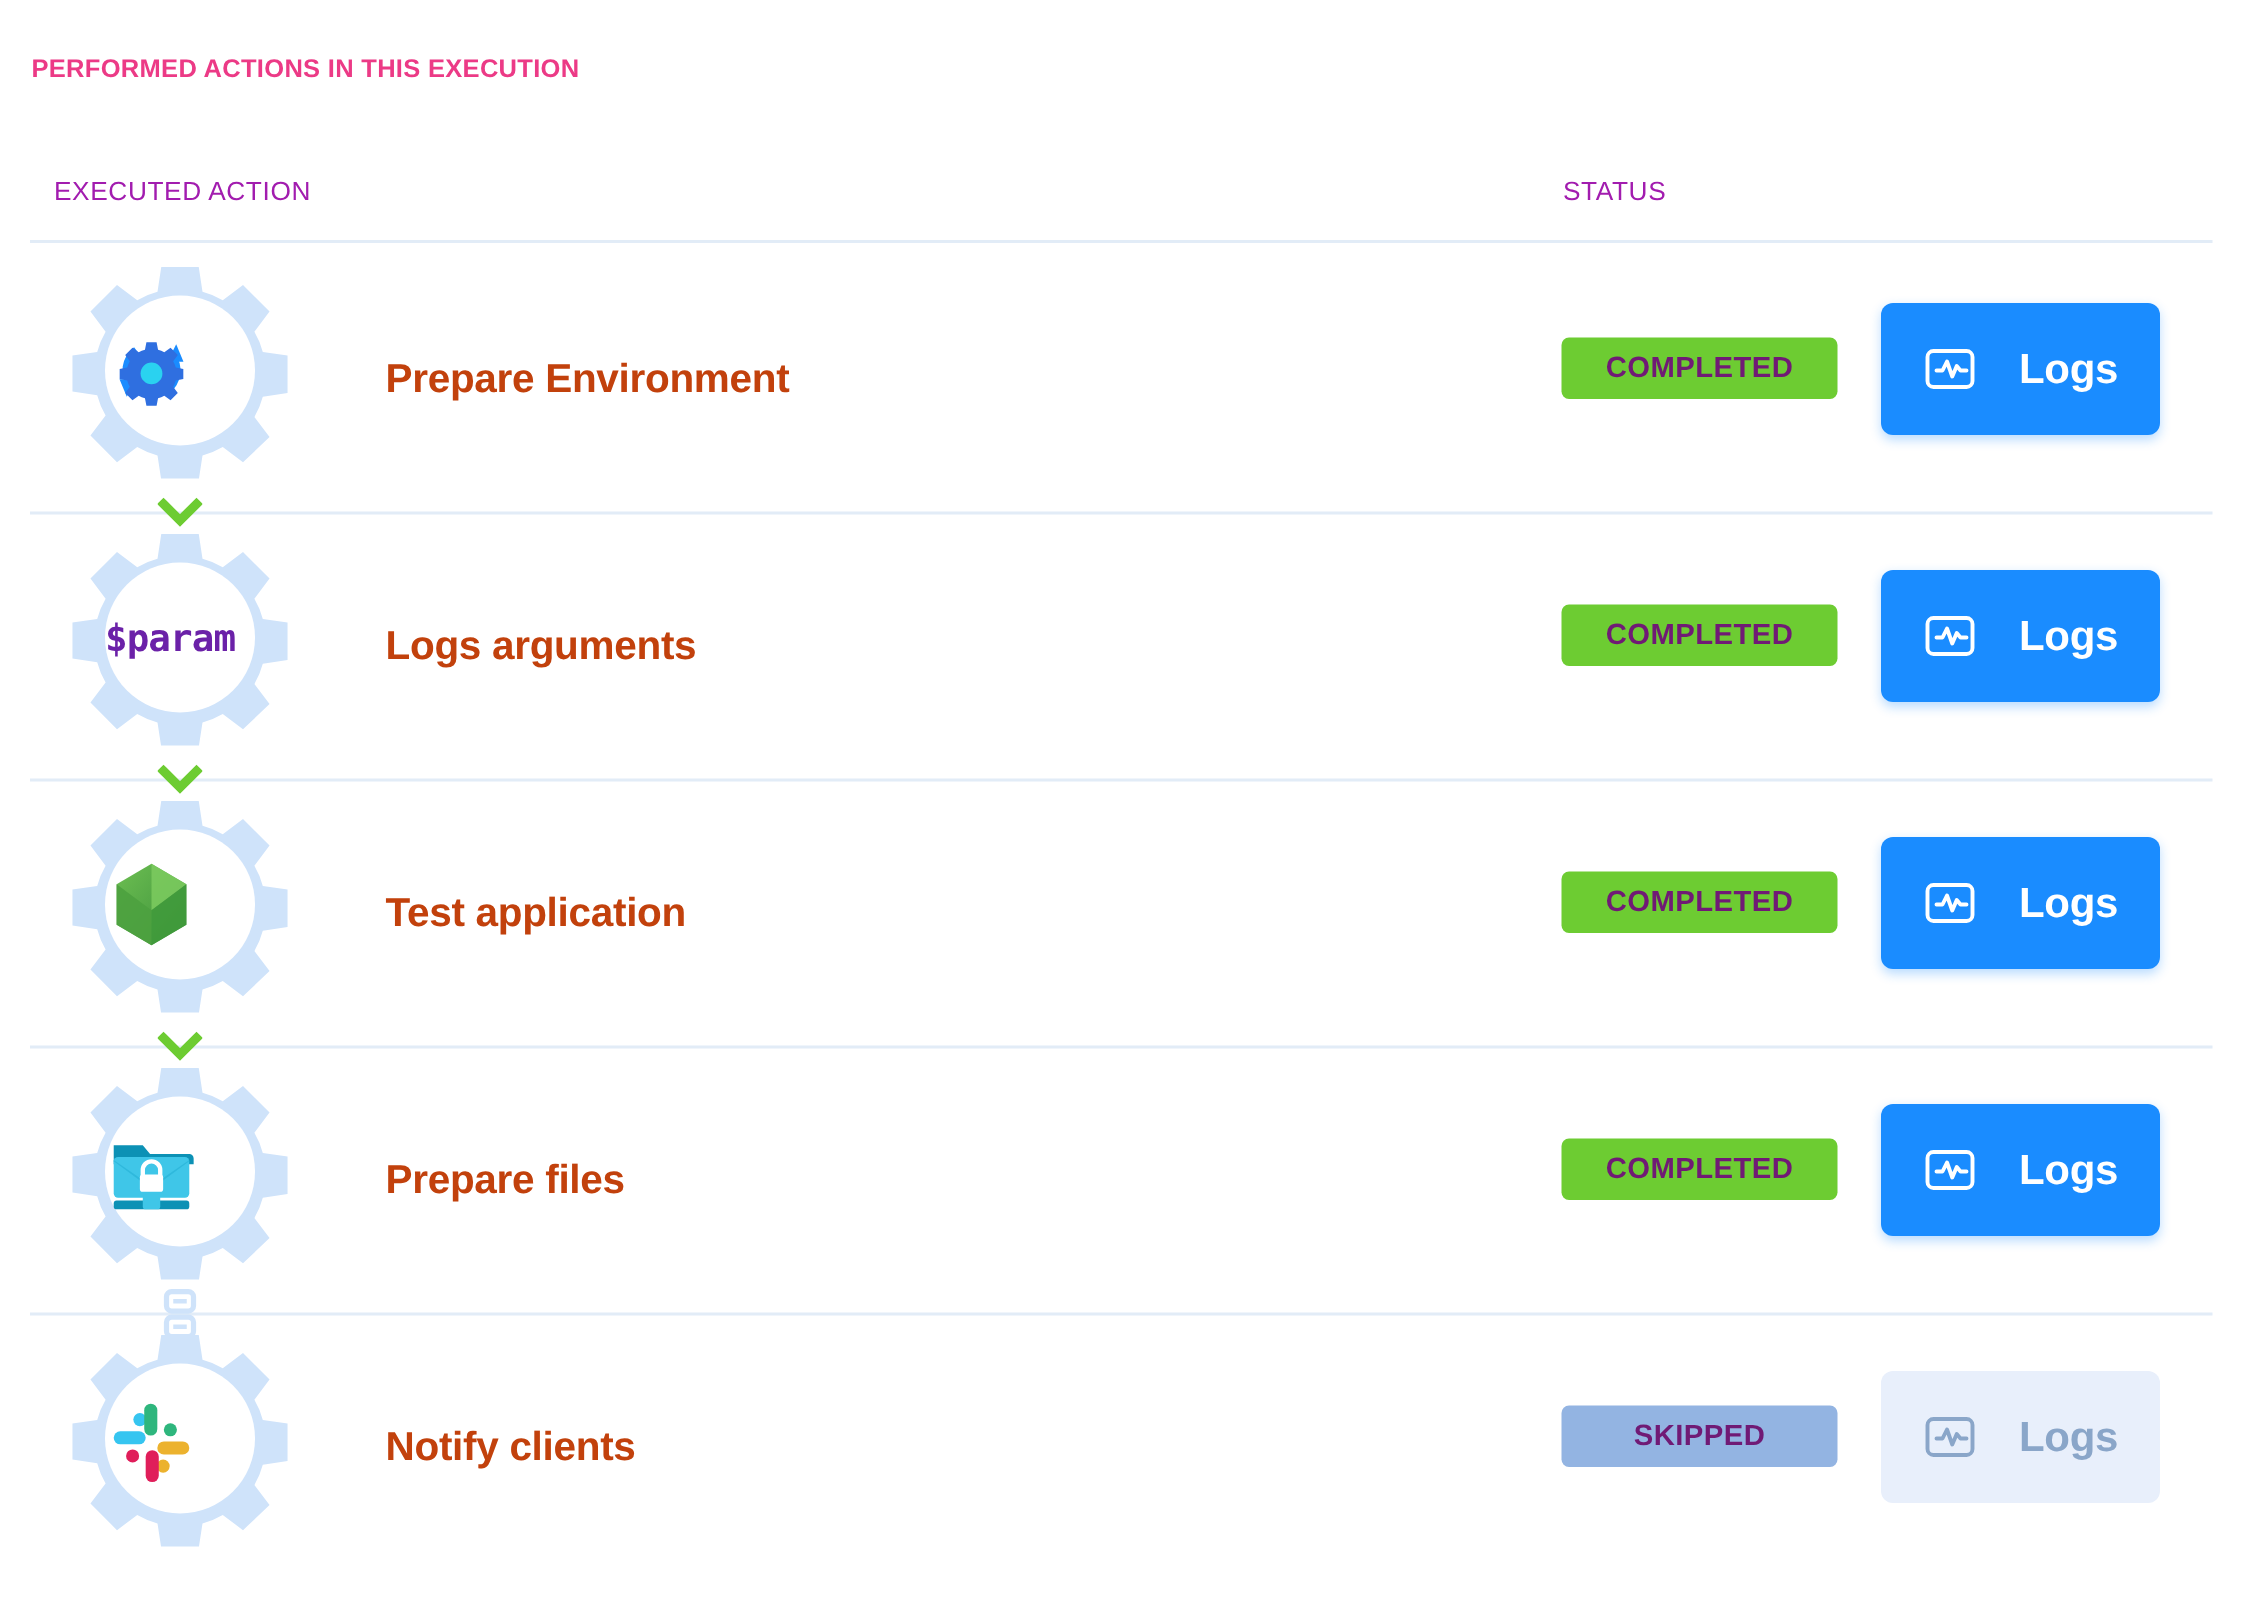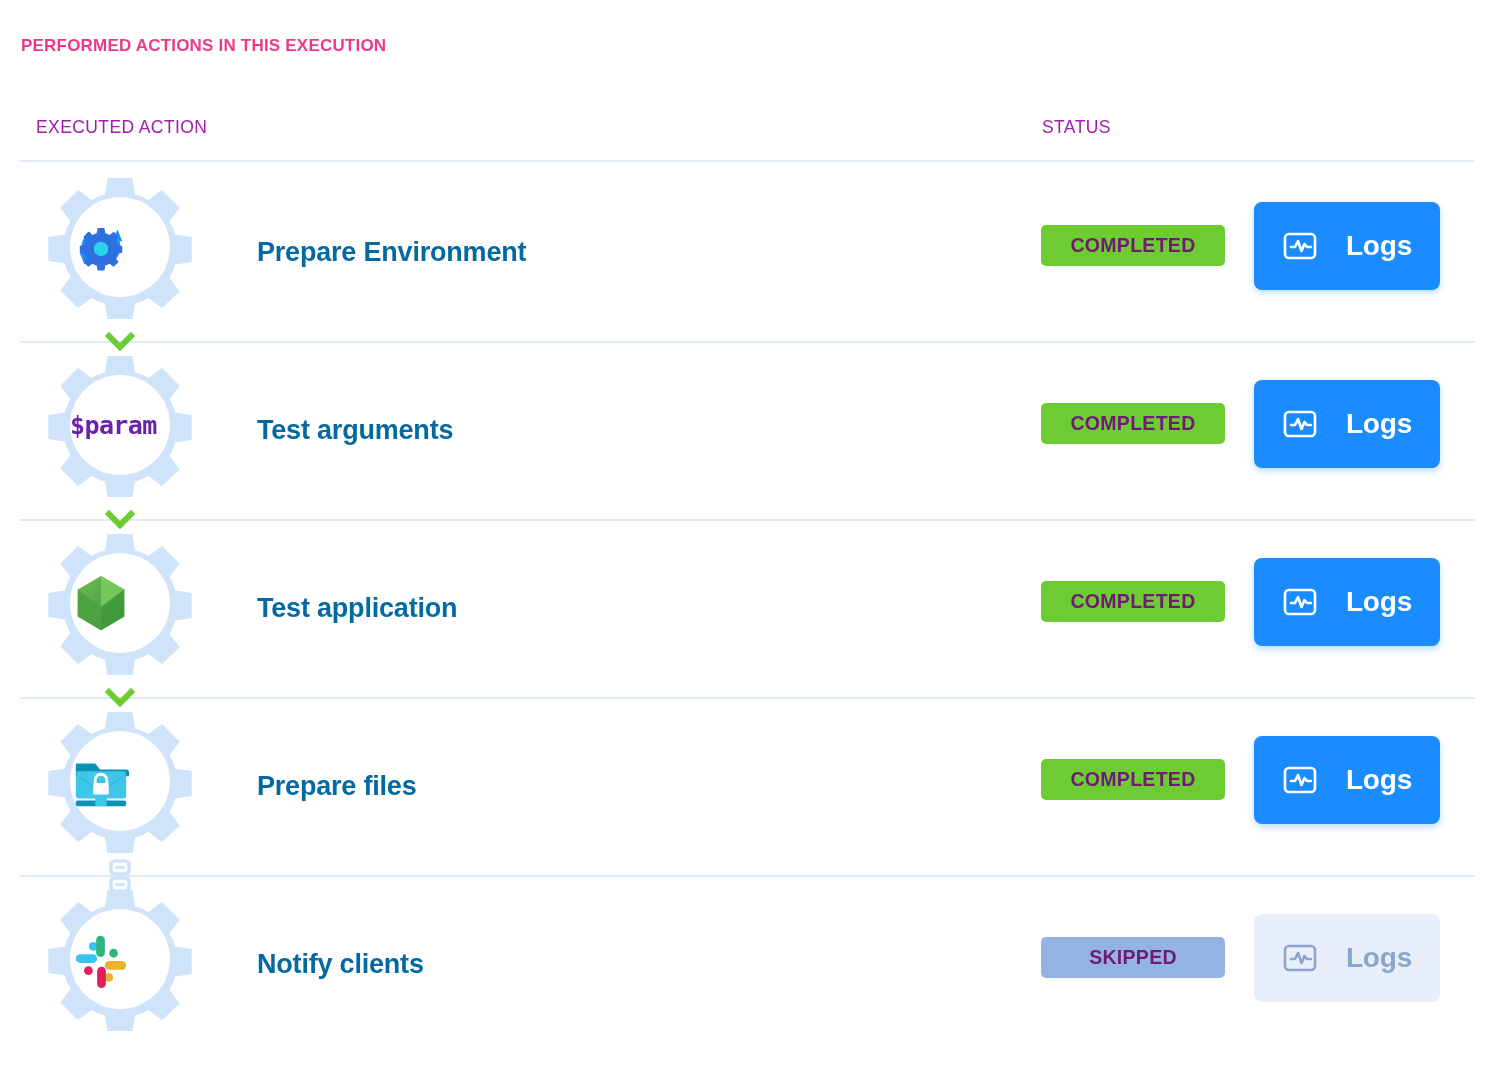"Prepare Environment" .action-label { color: #0369a1 -> #c2410c }
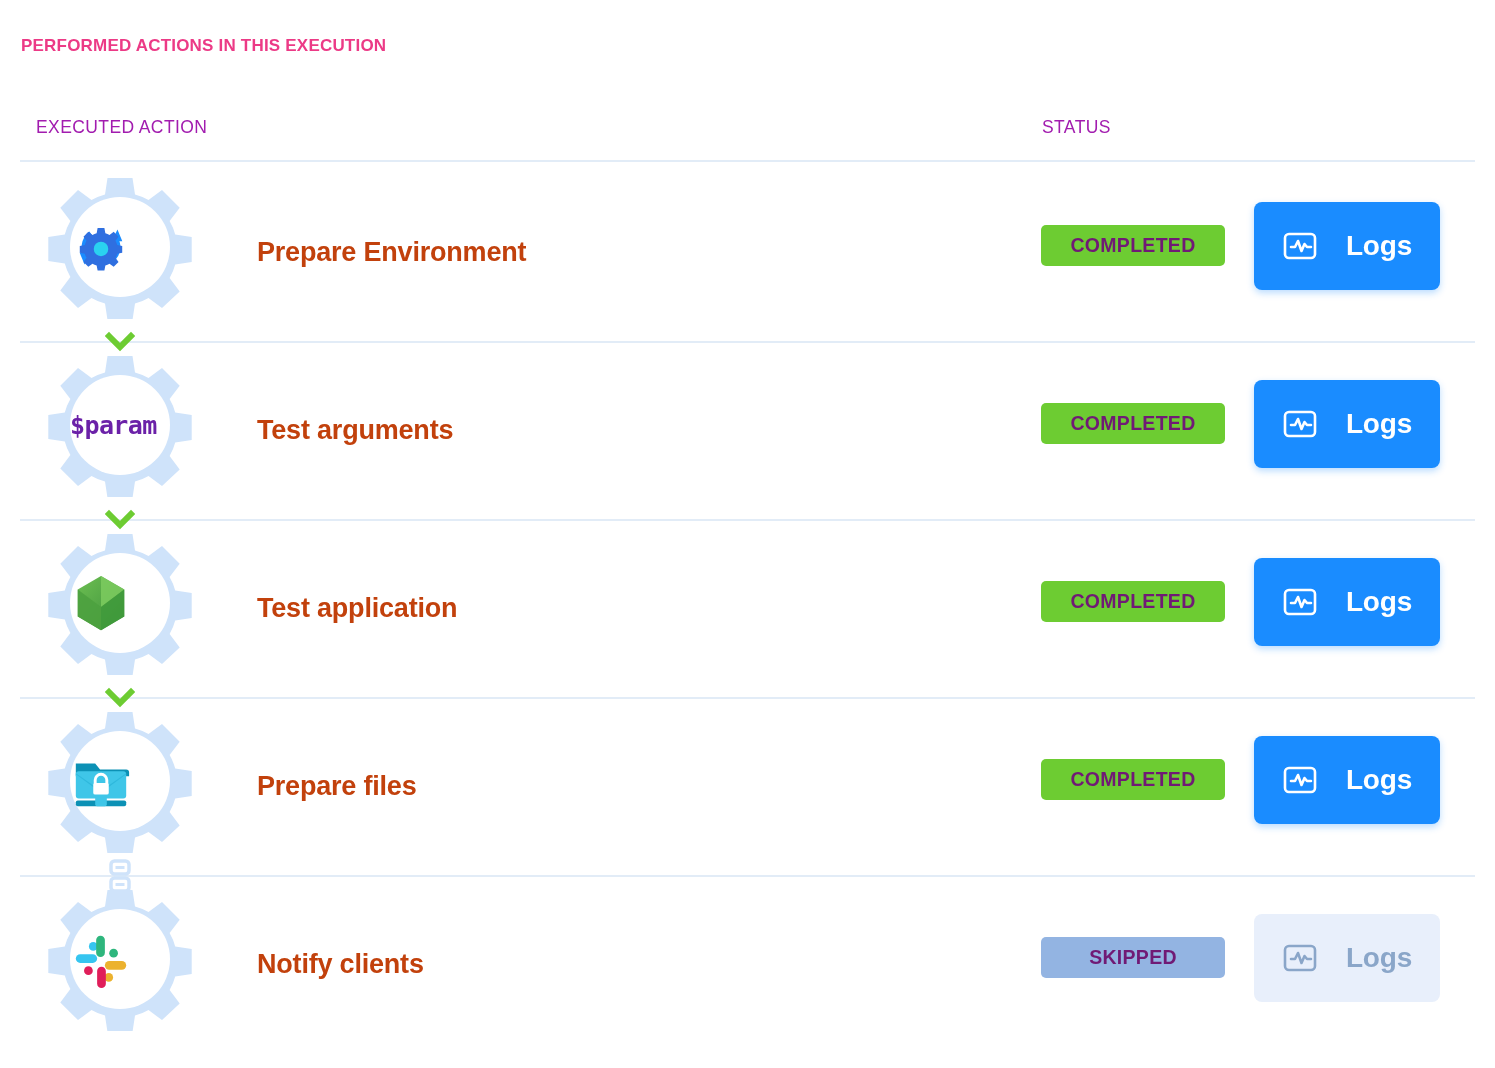"Test arguments" div.action-label { text: Test -> Logs }
